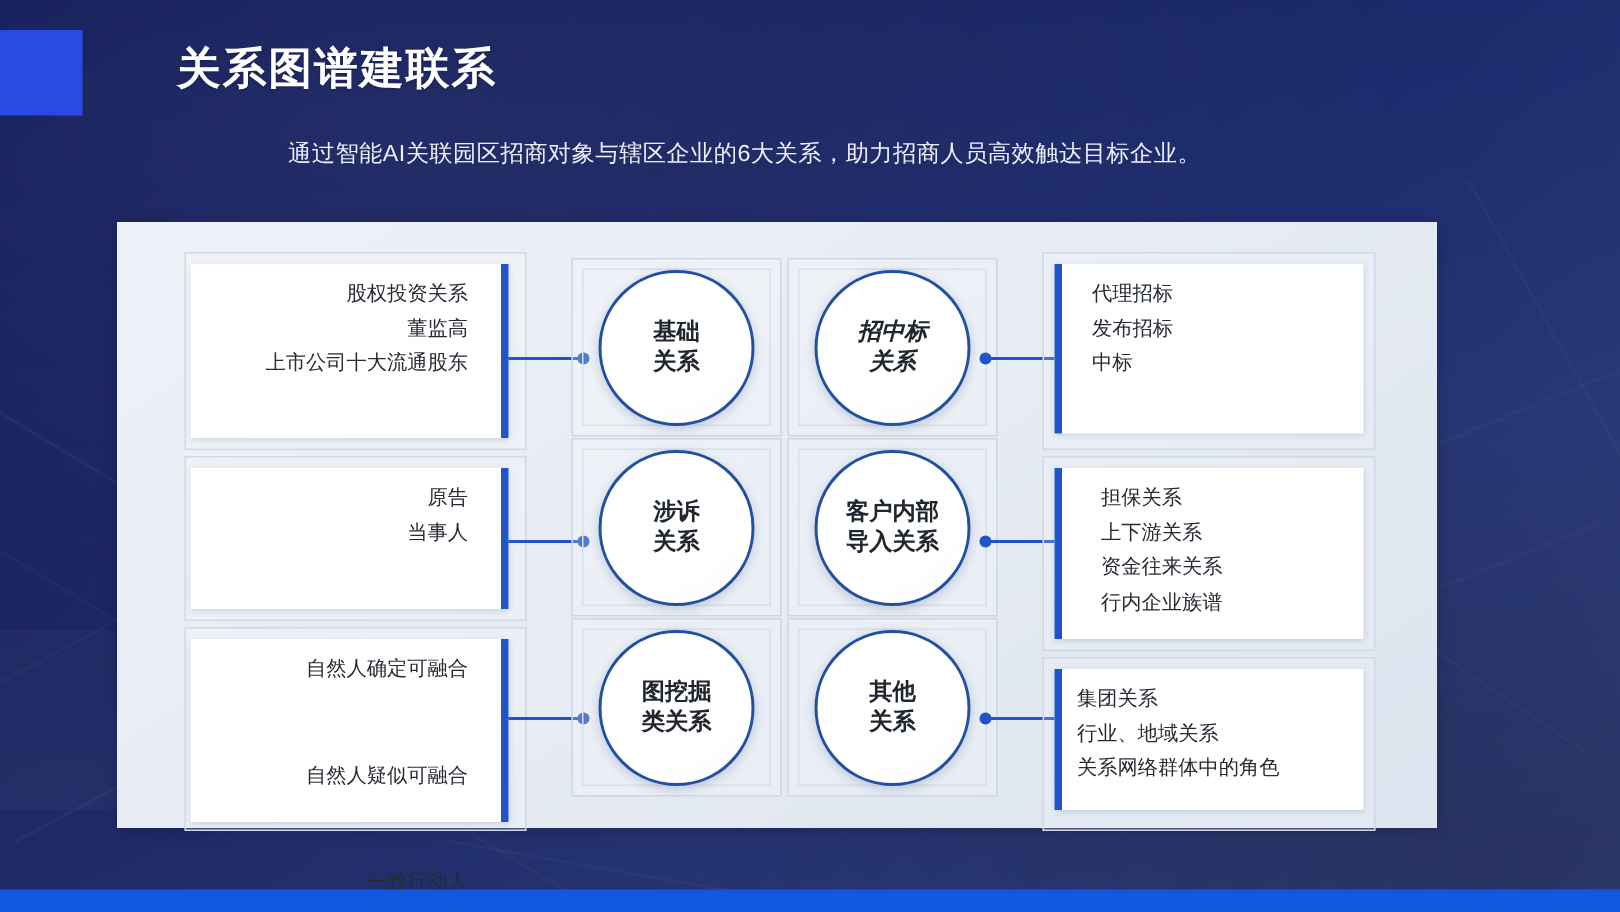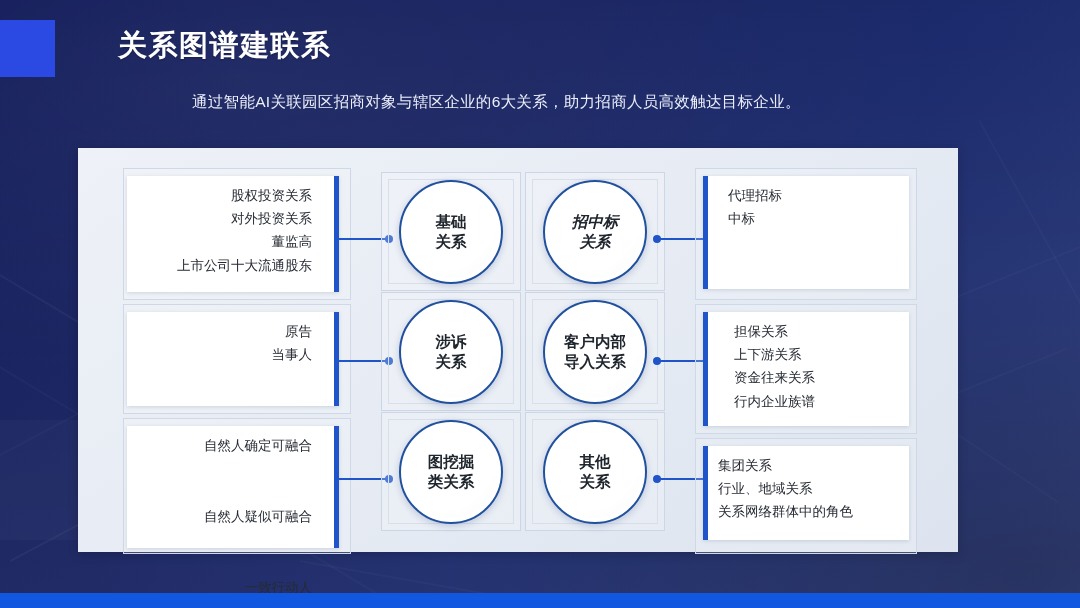"对外投资关系" div.line { html: <div>对外投资关系</div> -> none }
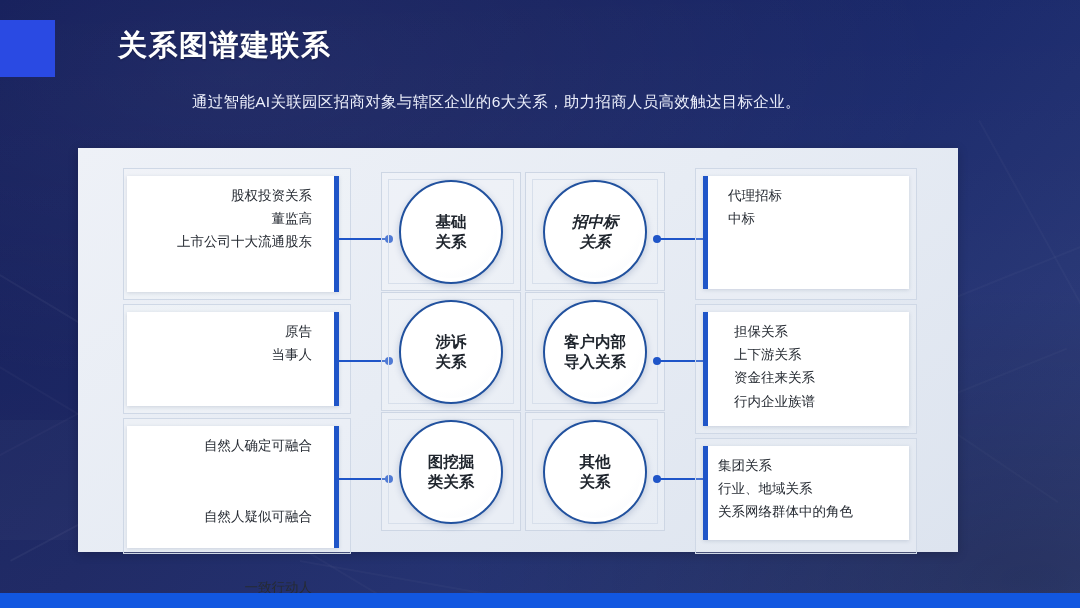"发布招标" div.line { html: none -> <div>发布招标</div> }
